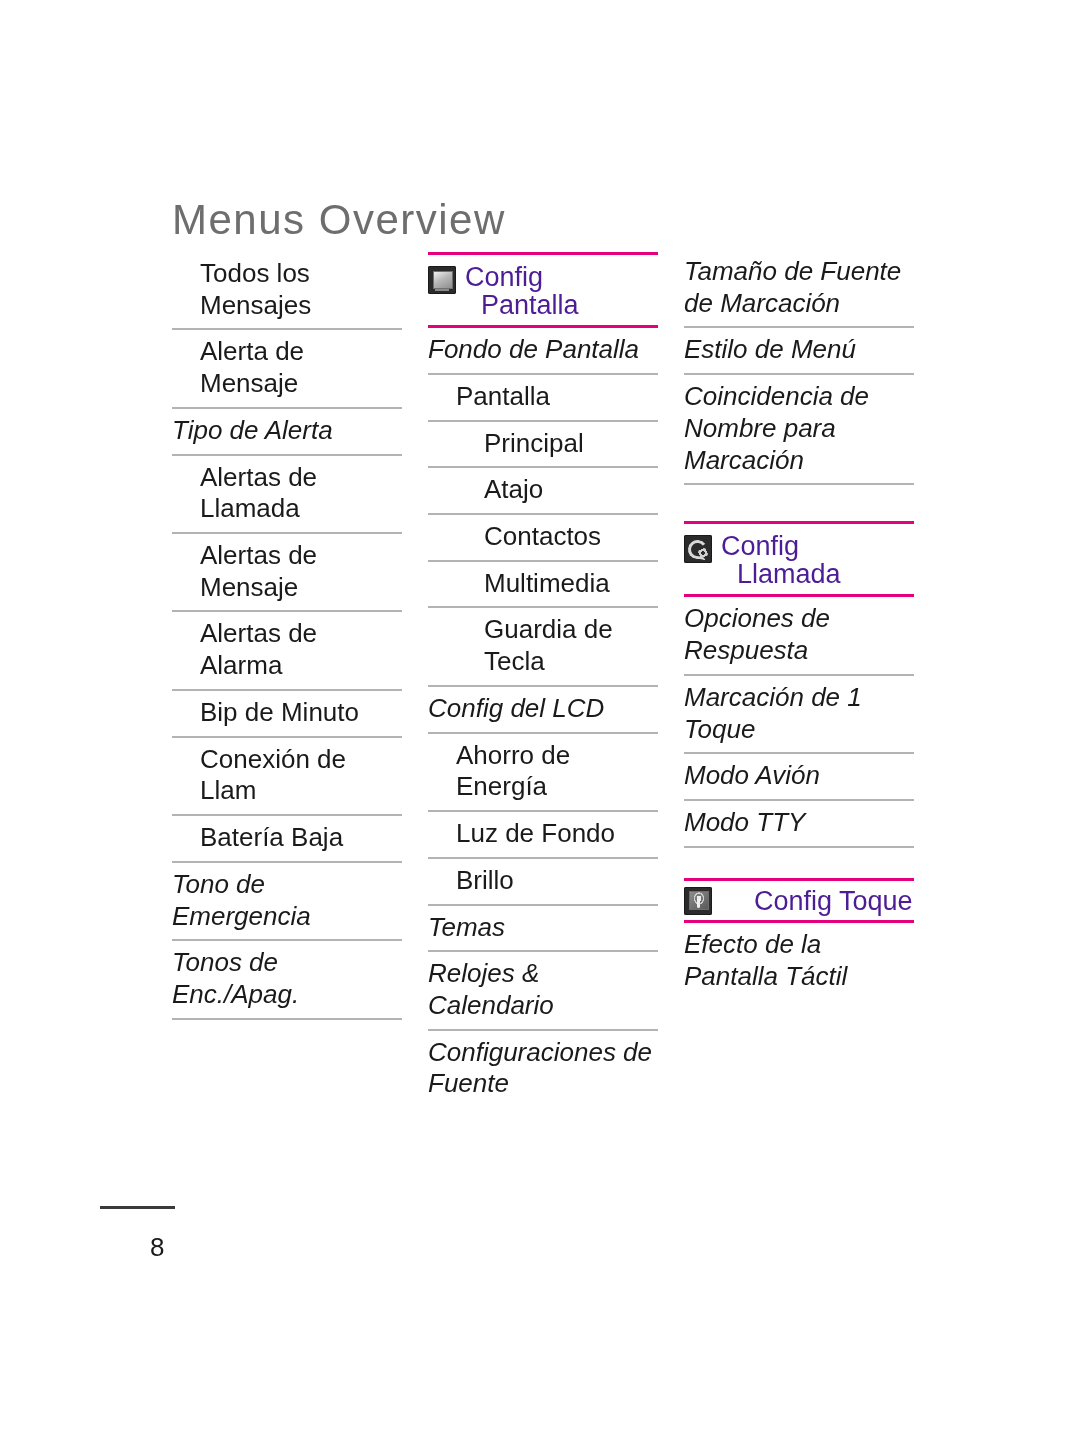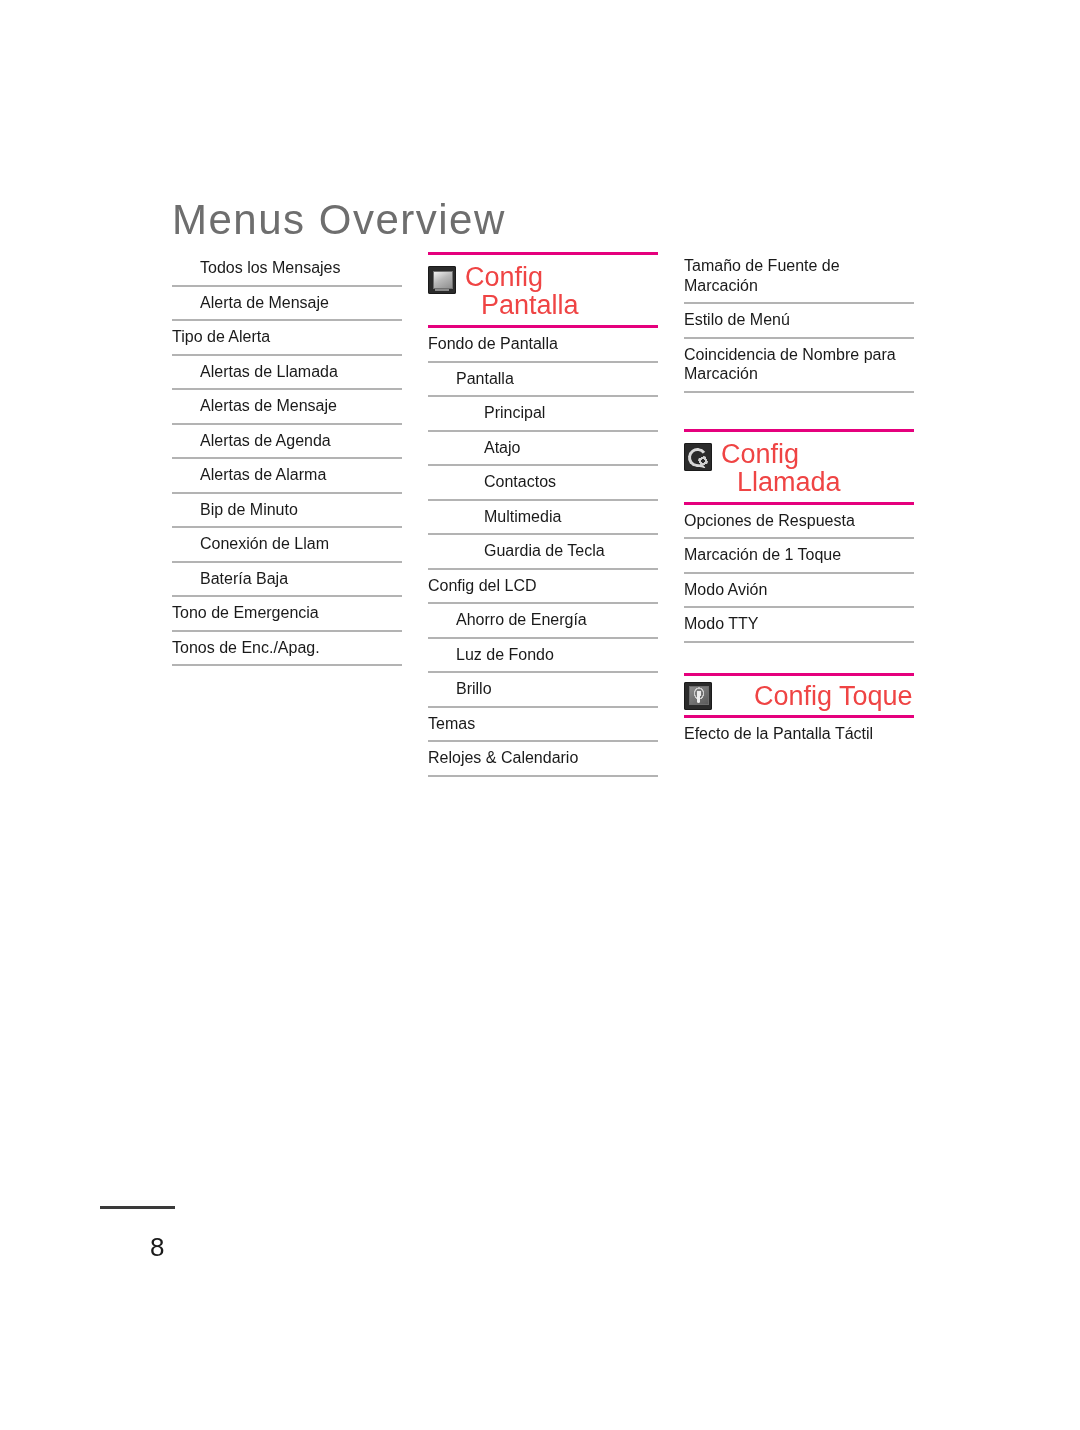"Todos los Mensajes" .row { font-size: 16px -> 26px }
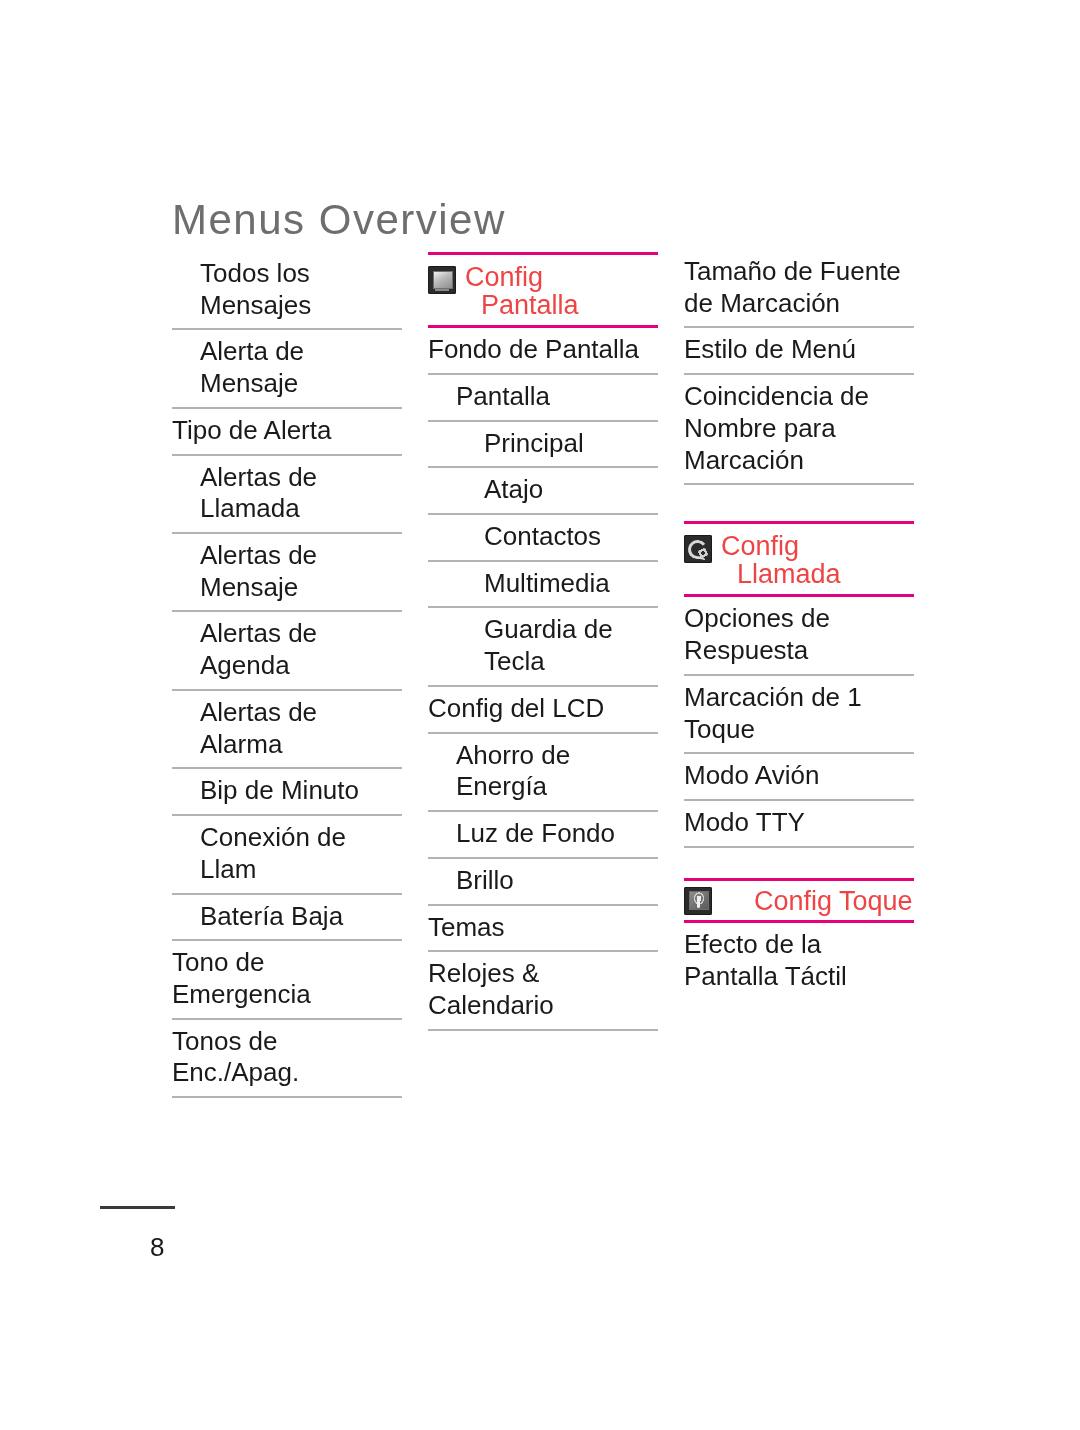"Config" .head-text { color: #ef4444 -> #4c1d95 }
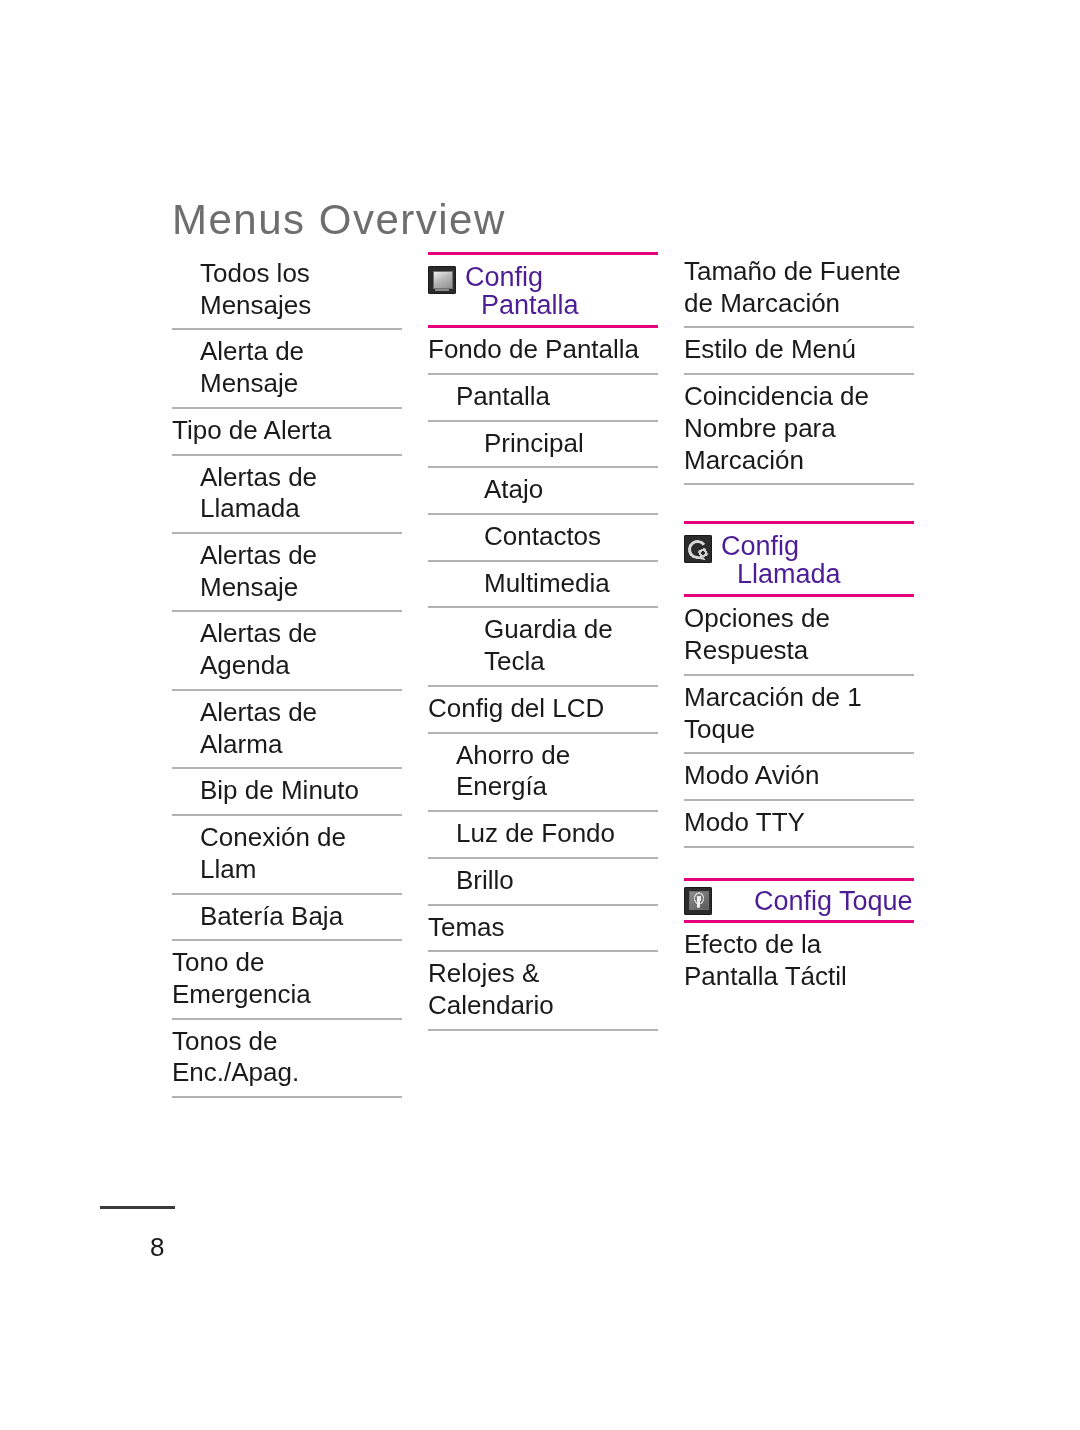"Tamaño de Fuente de Marcación" .row.lvl0 { font-style: none -> italic }
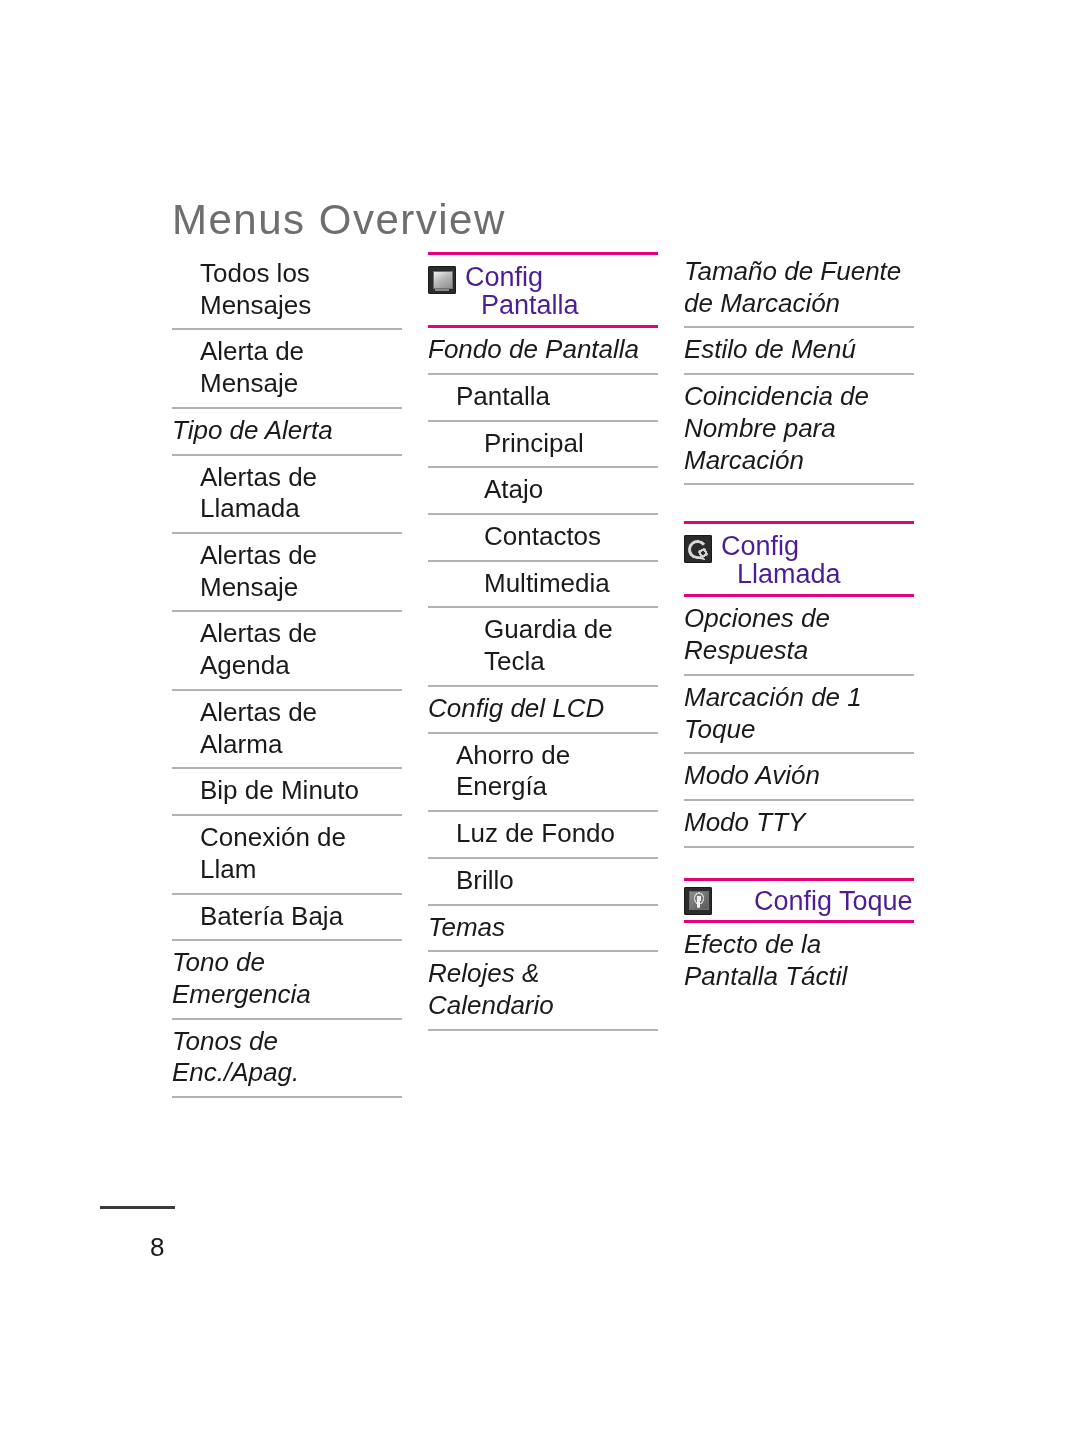"Alertas de Agenda" div.row { html: <div>Alertas de Agenda</div> -> none }
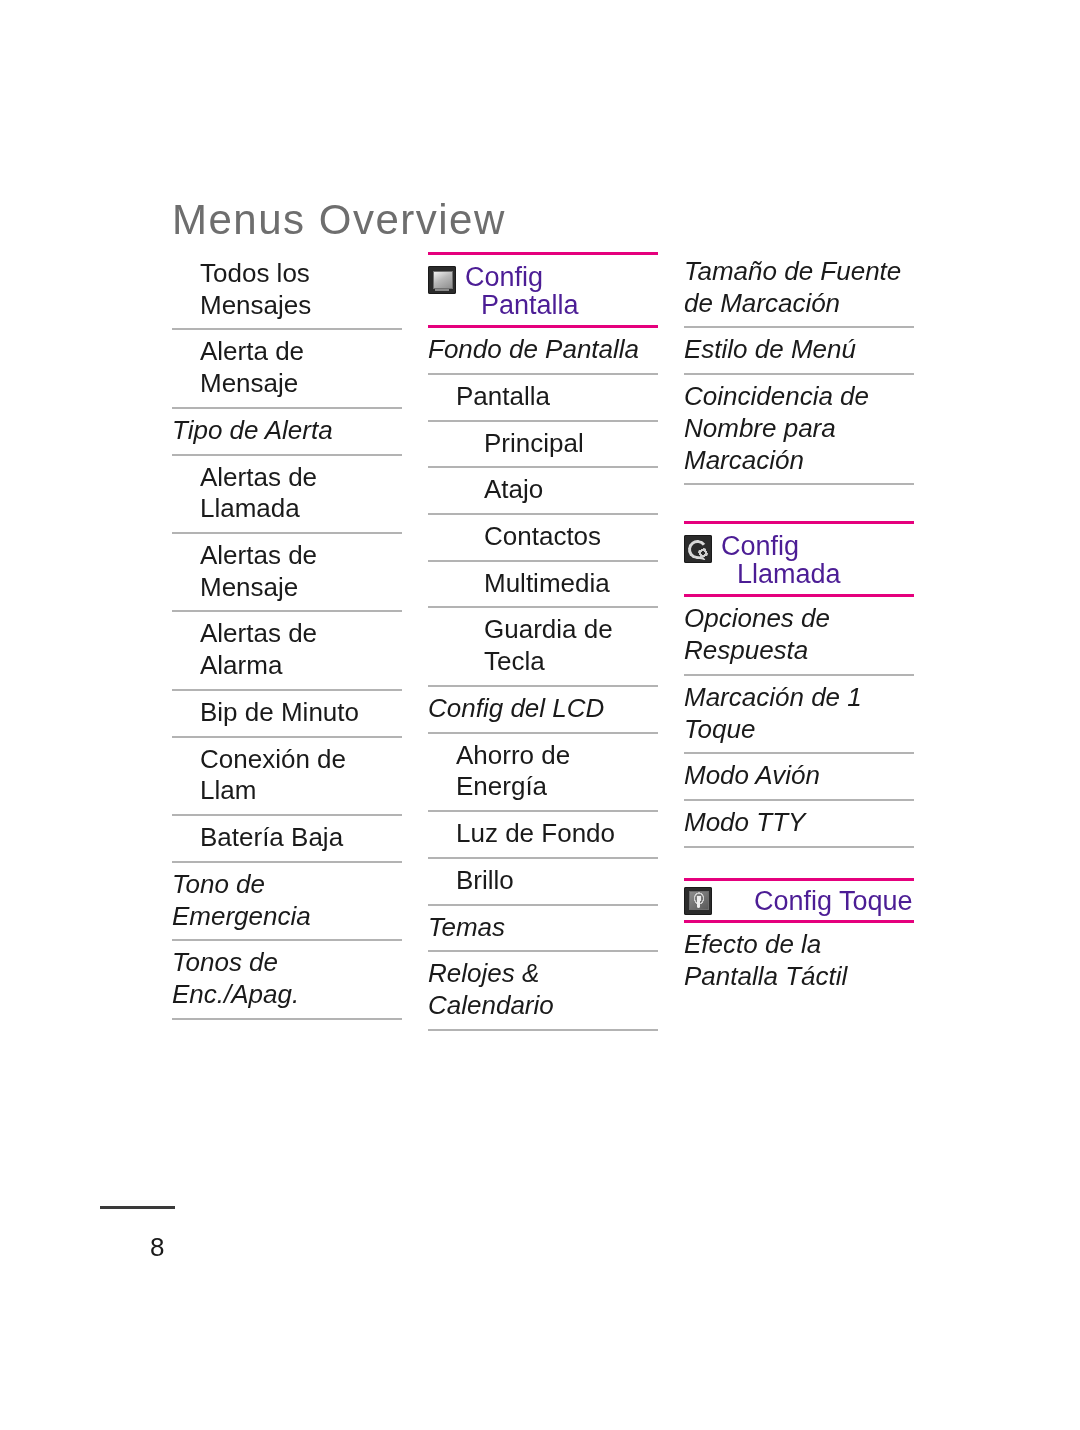"Configuraciones de Fuente" div.row { html: none -> <div>Configuraciones de Fuente</div> }
